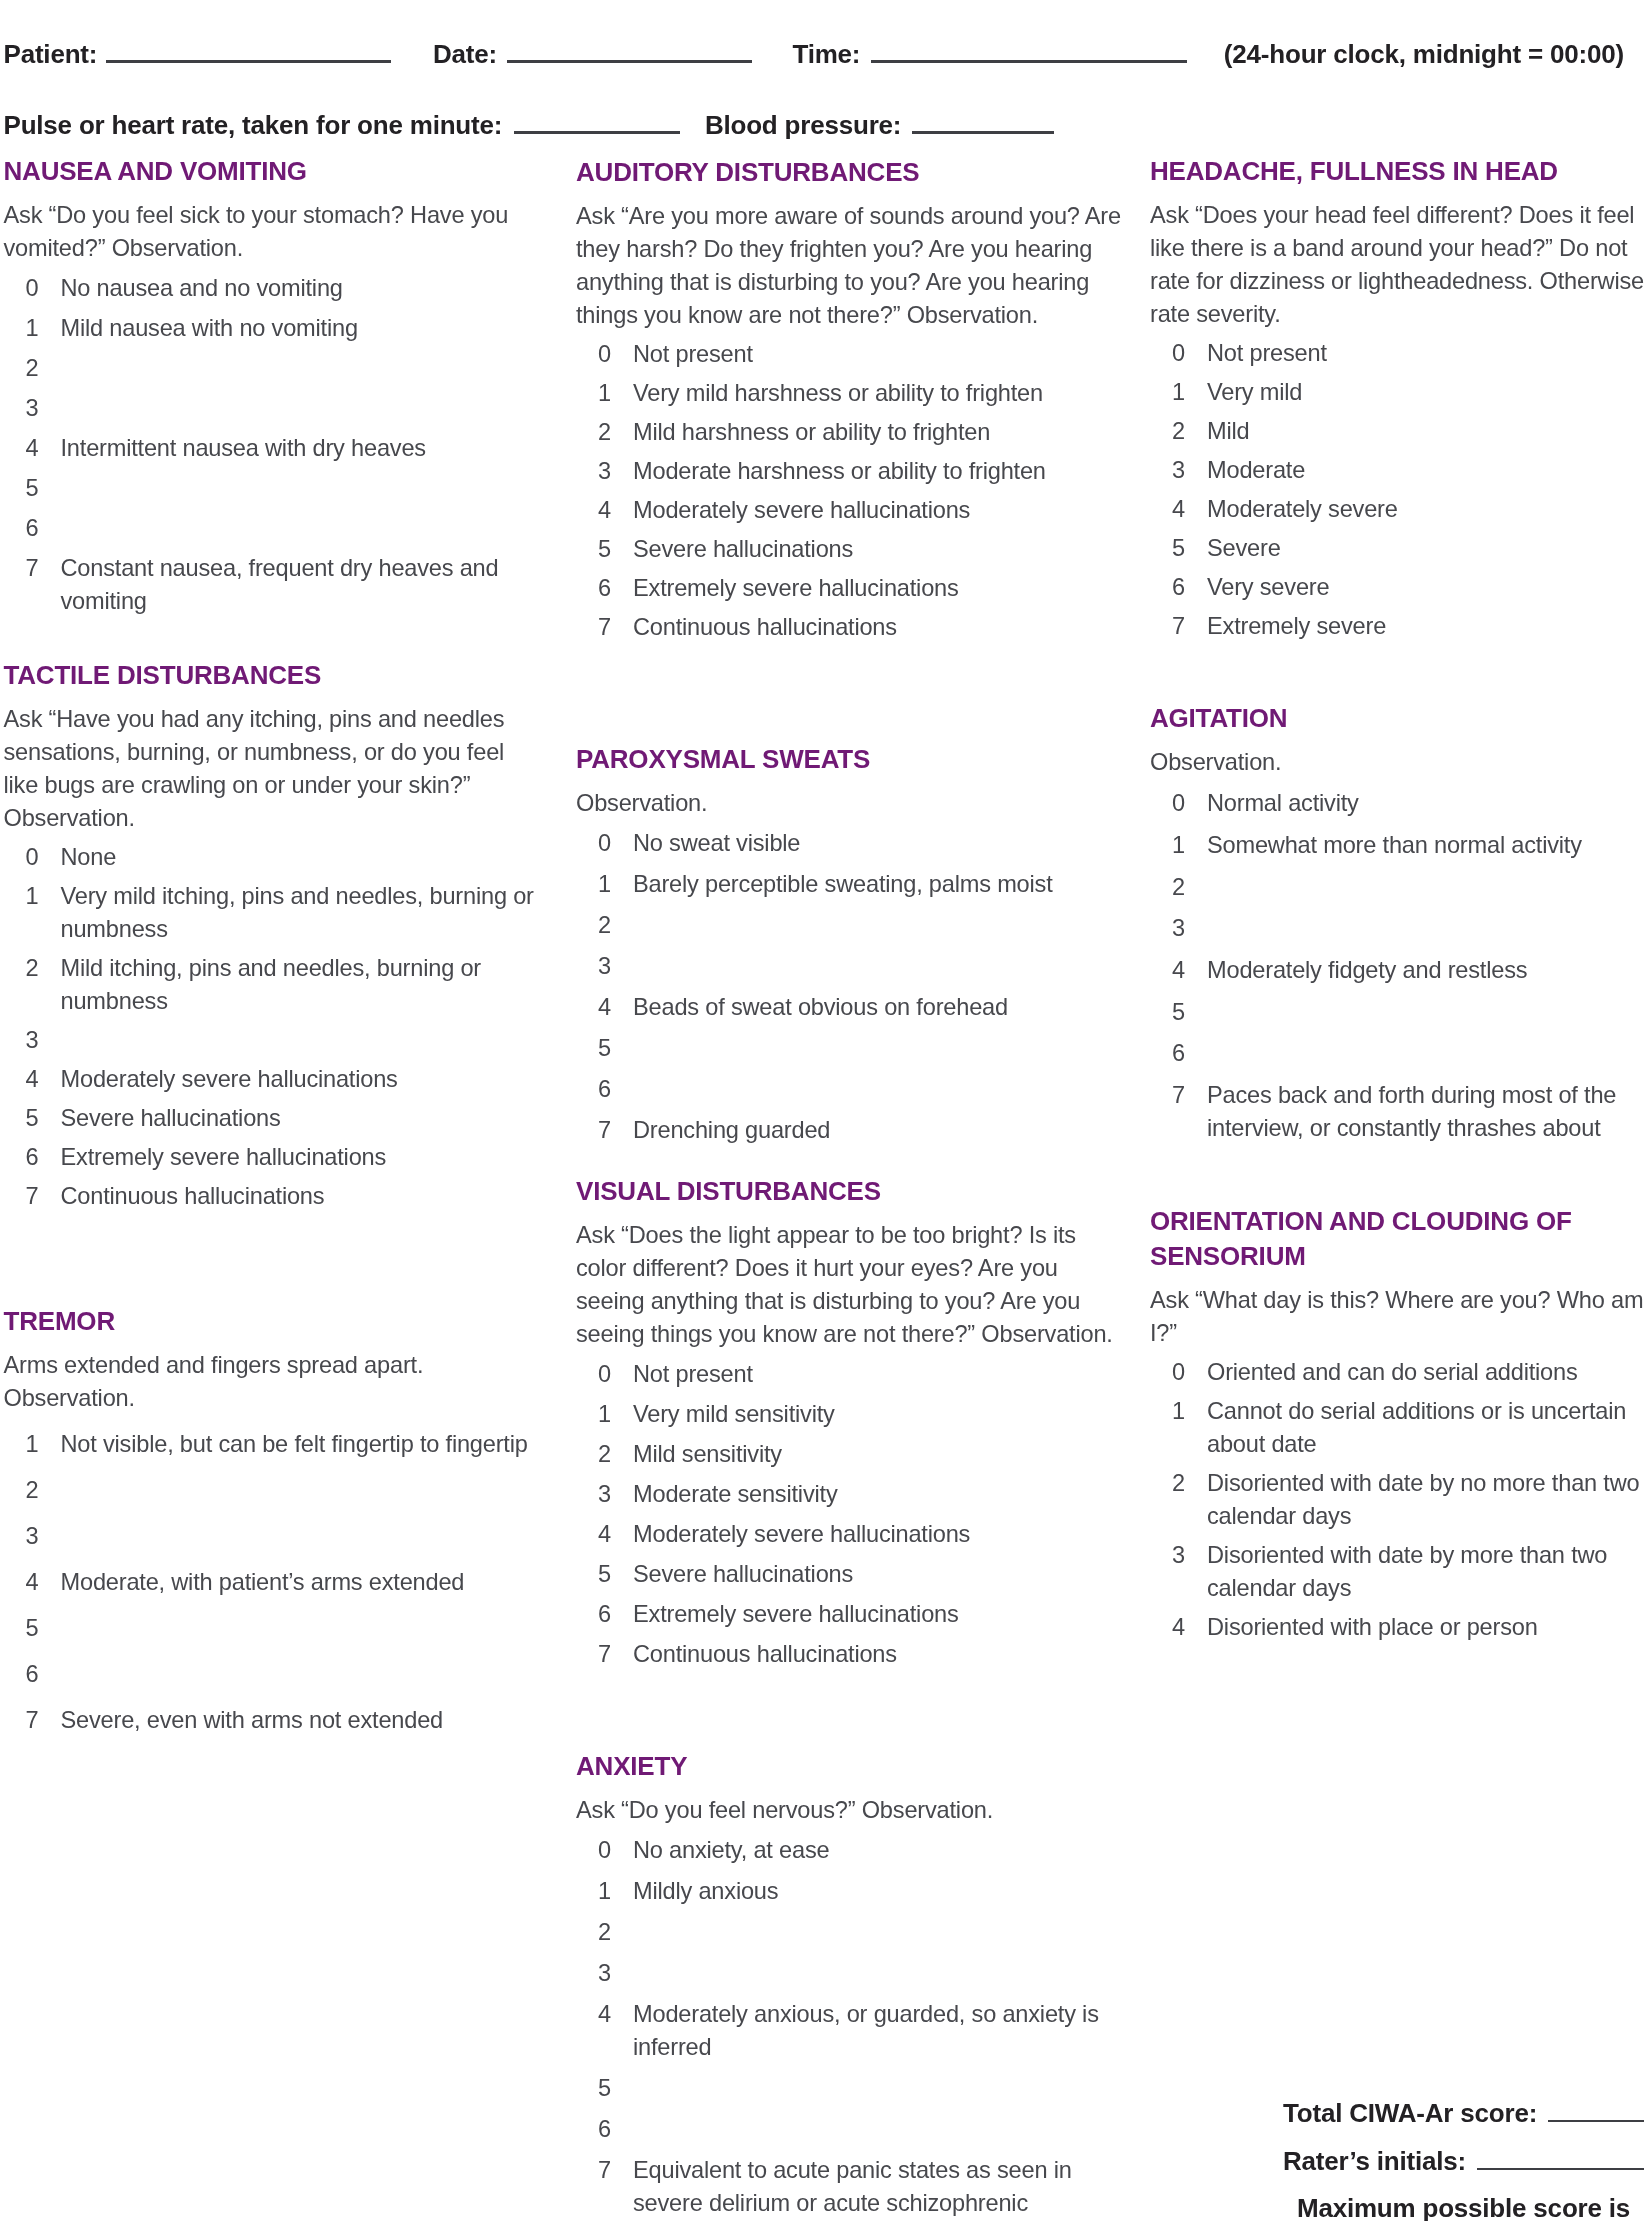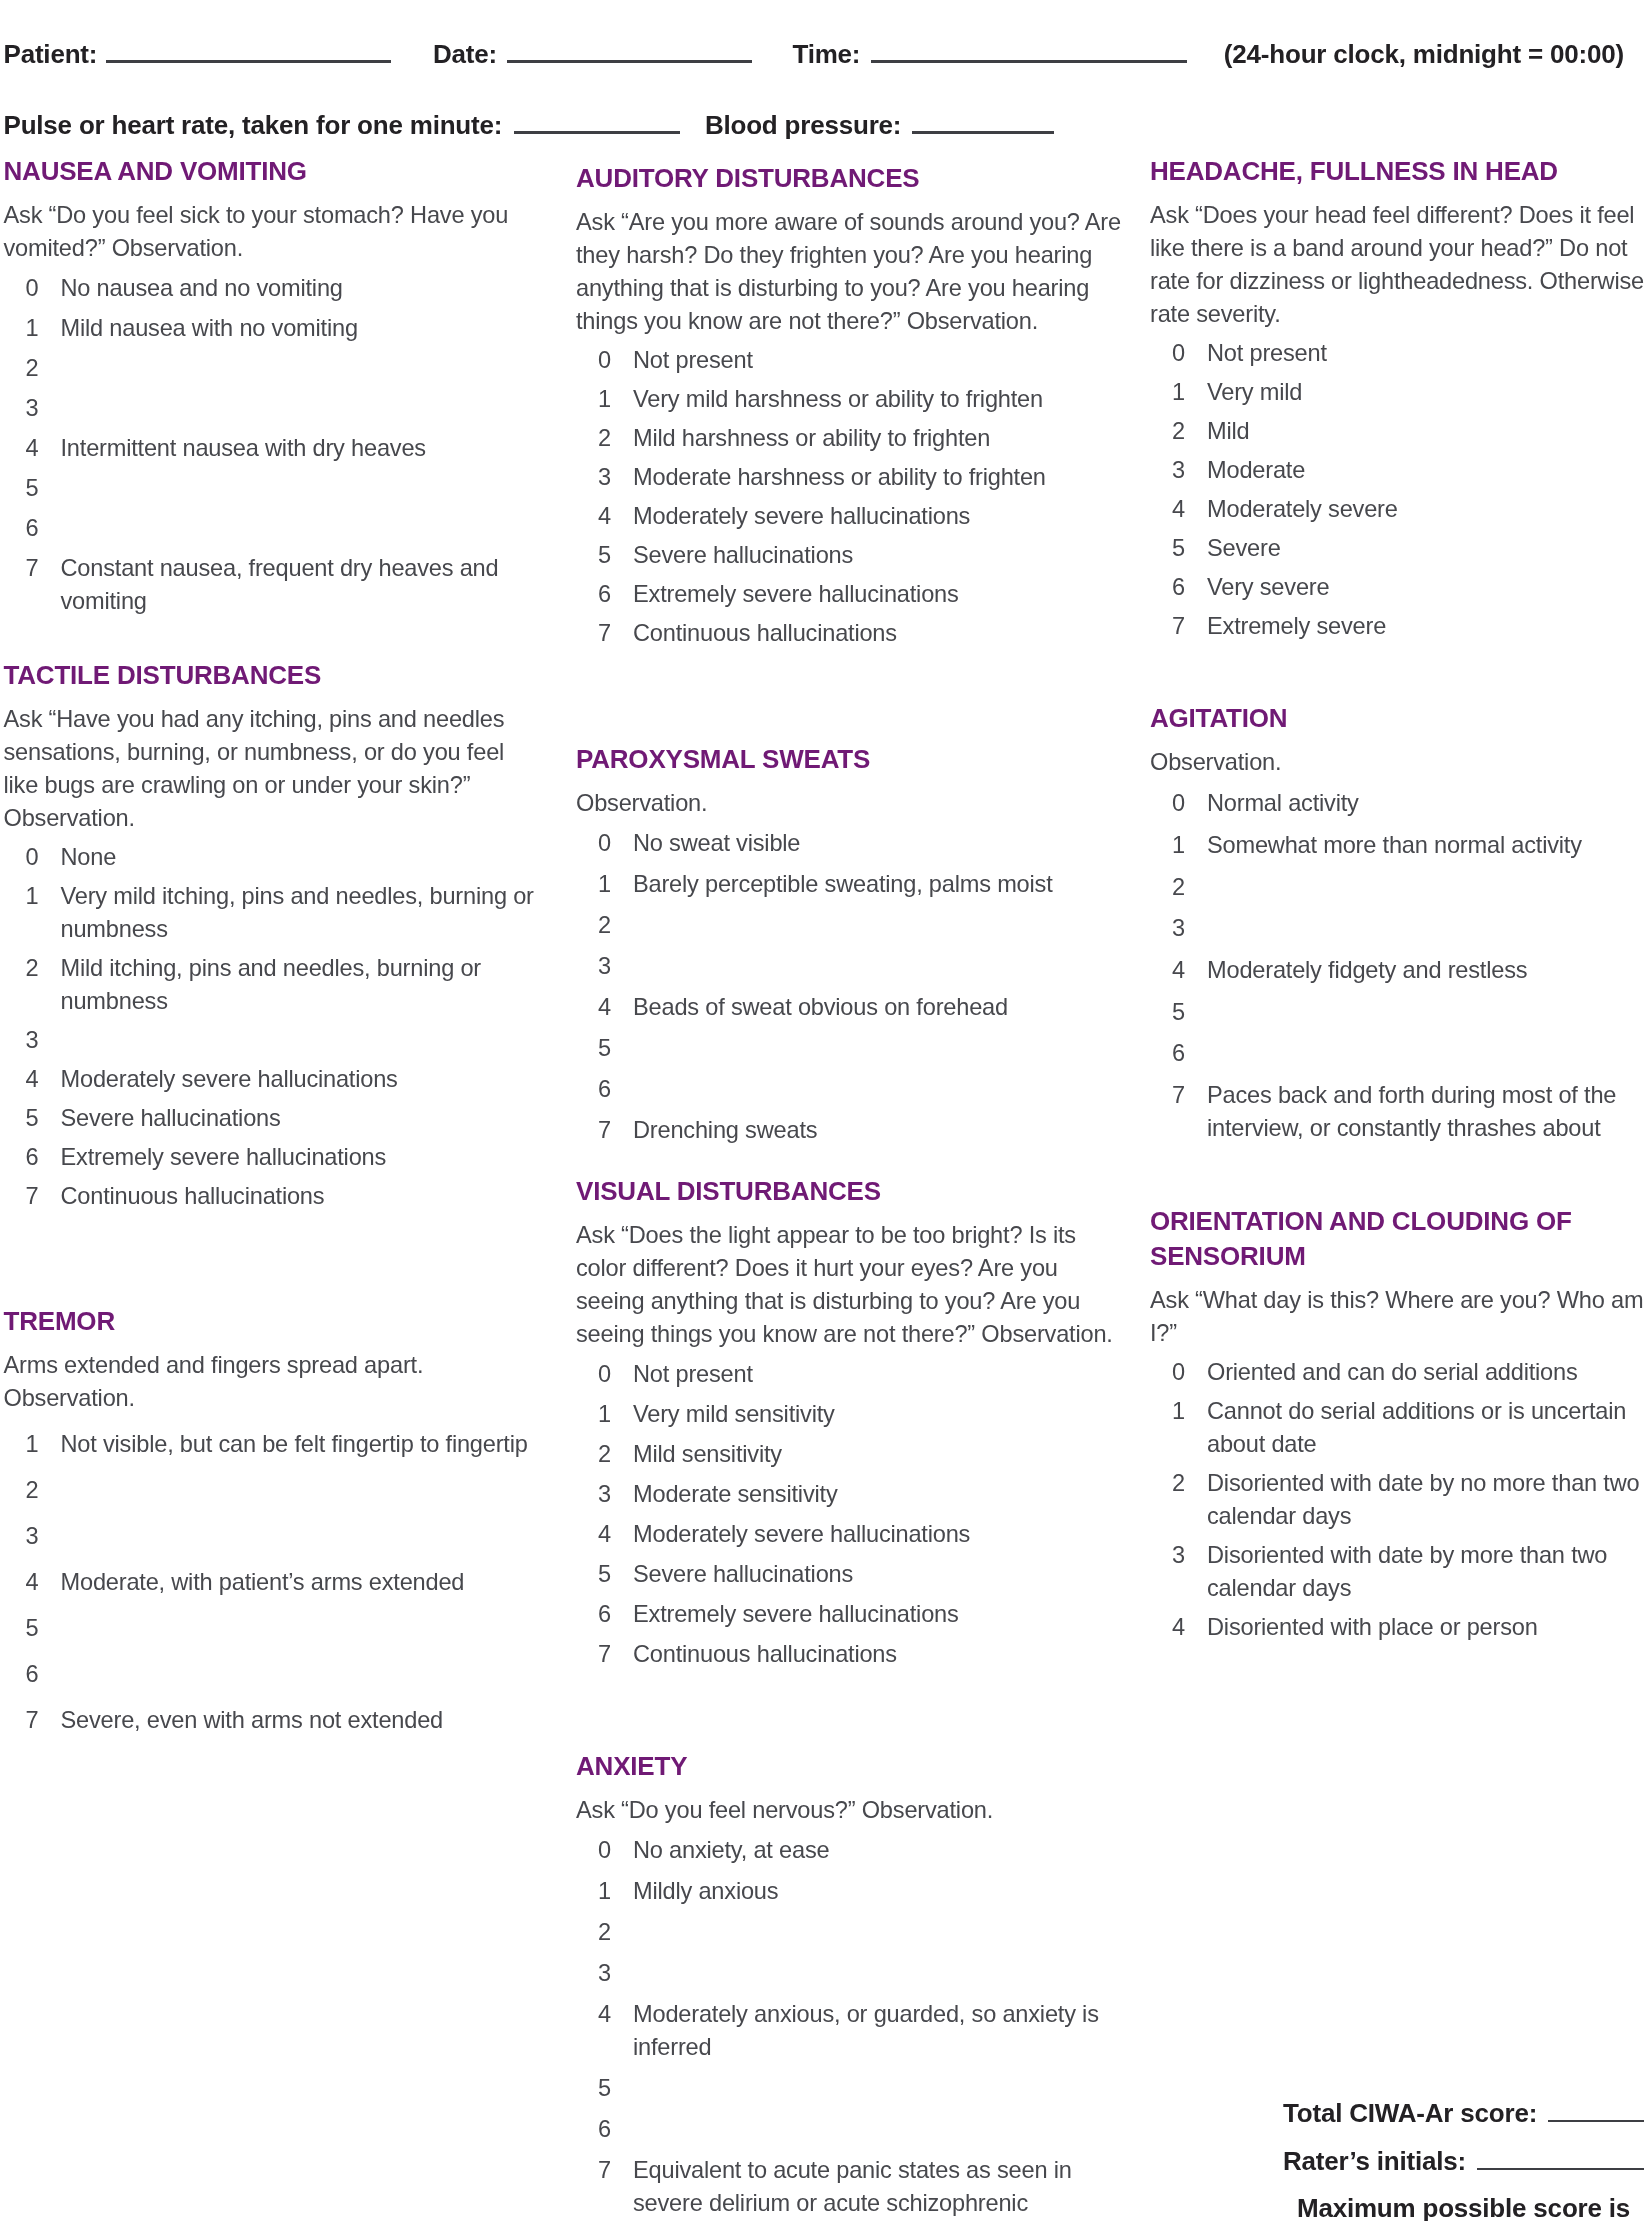"AUDITORY DISTURBANCES" section { top: 161px -> 155px }
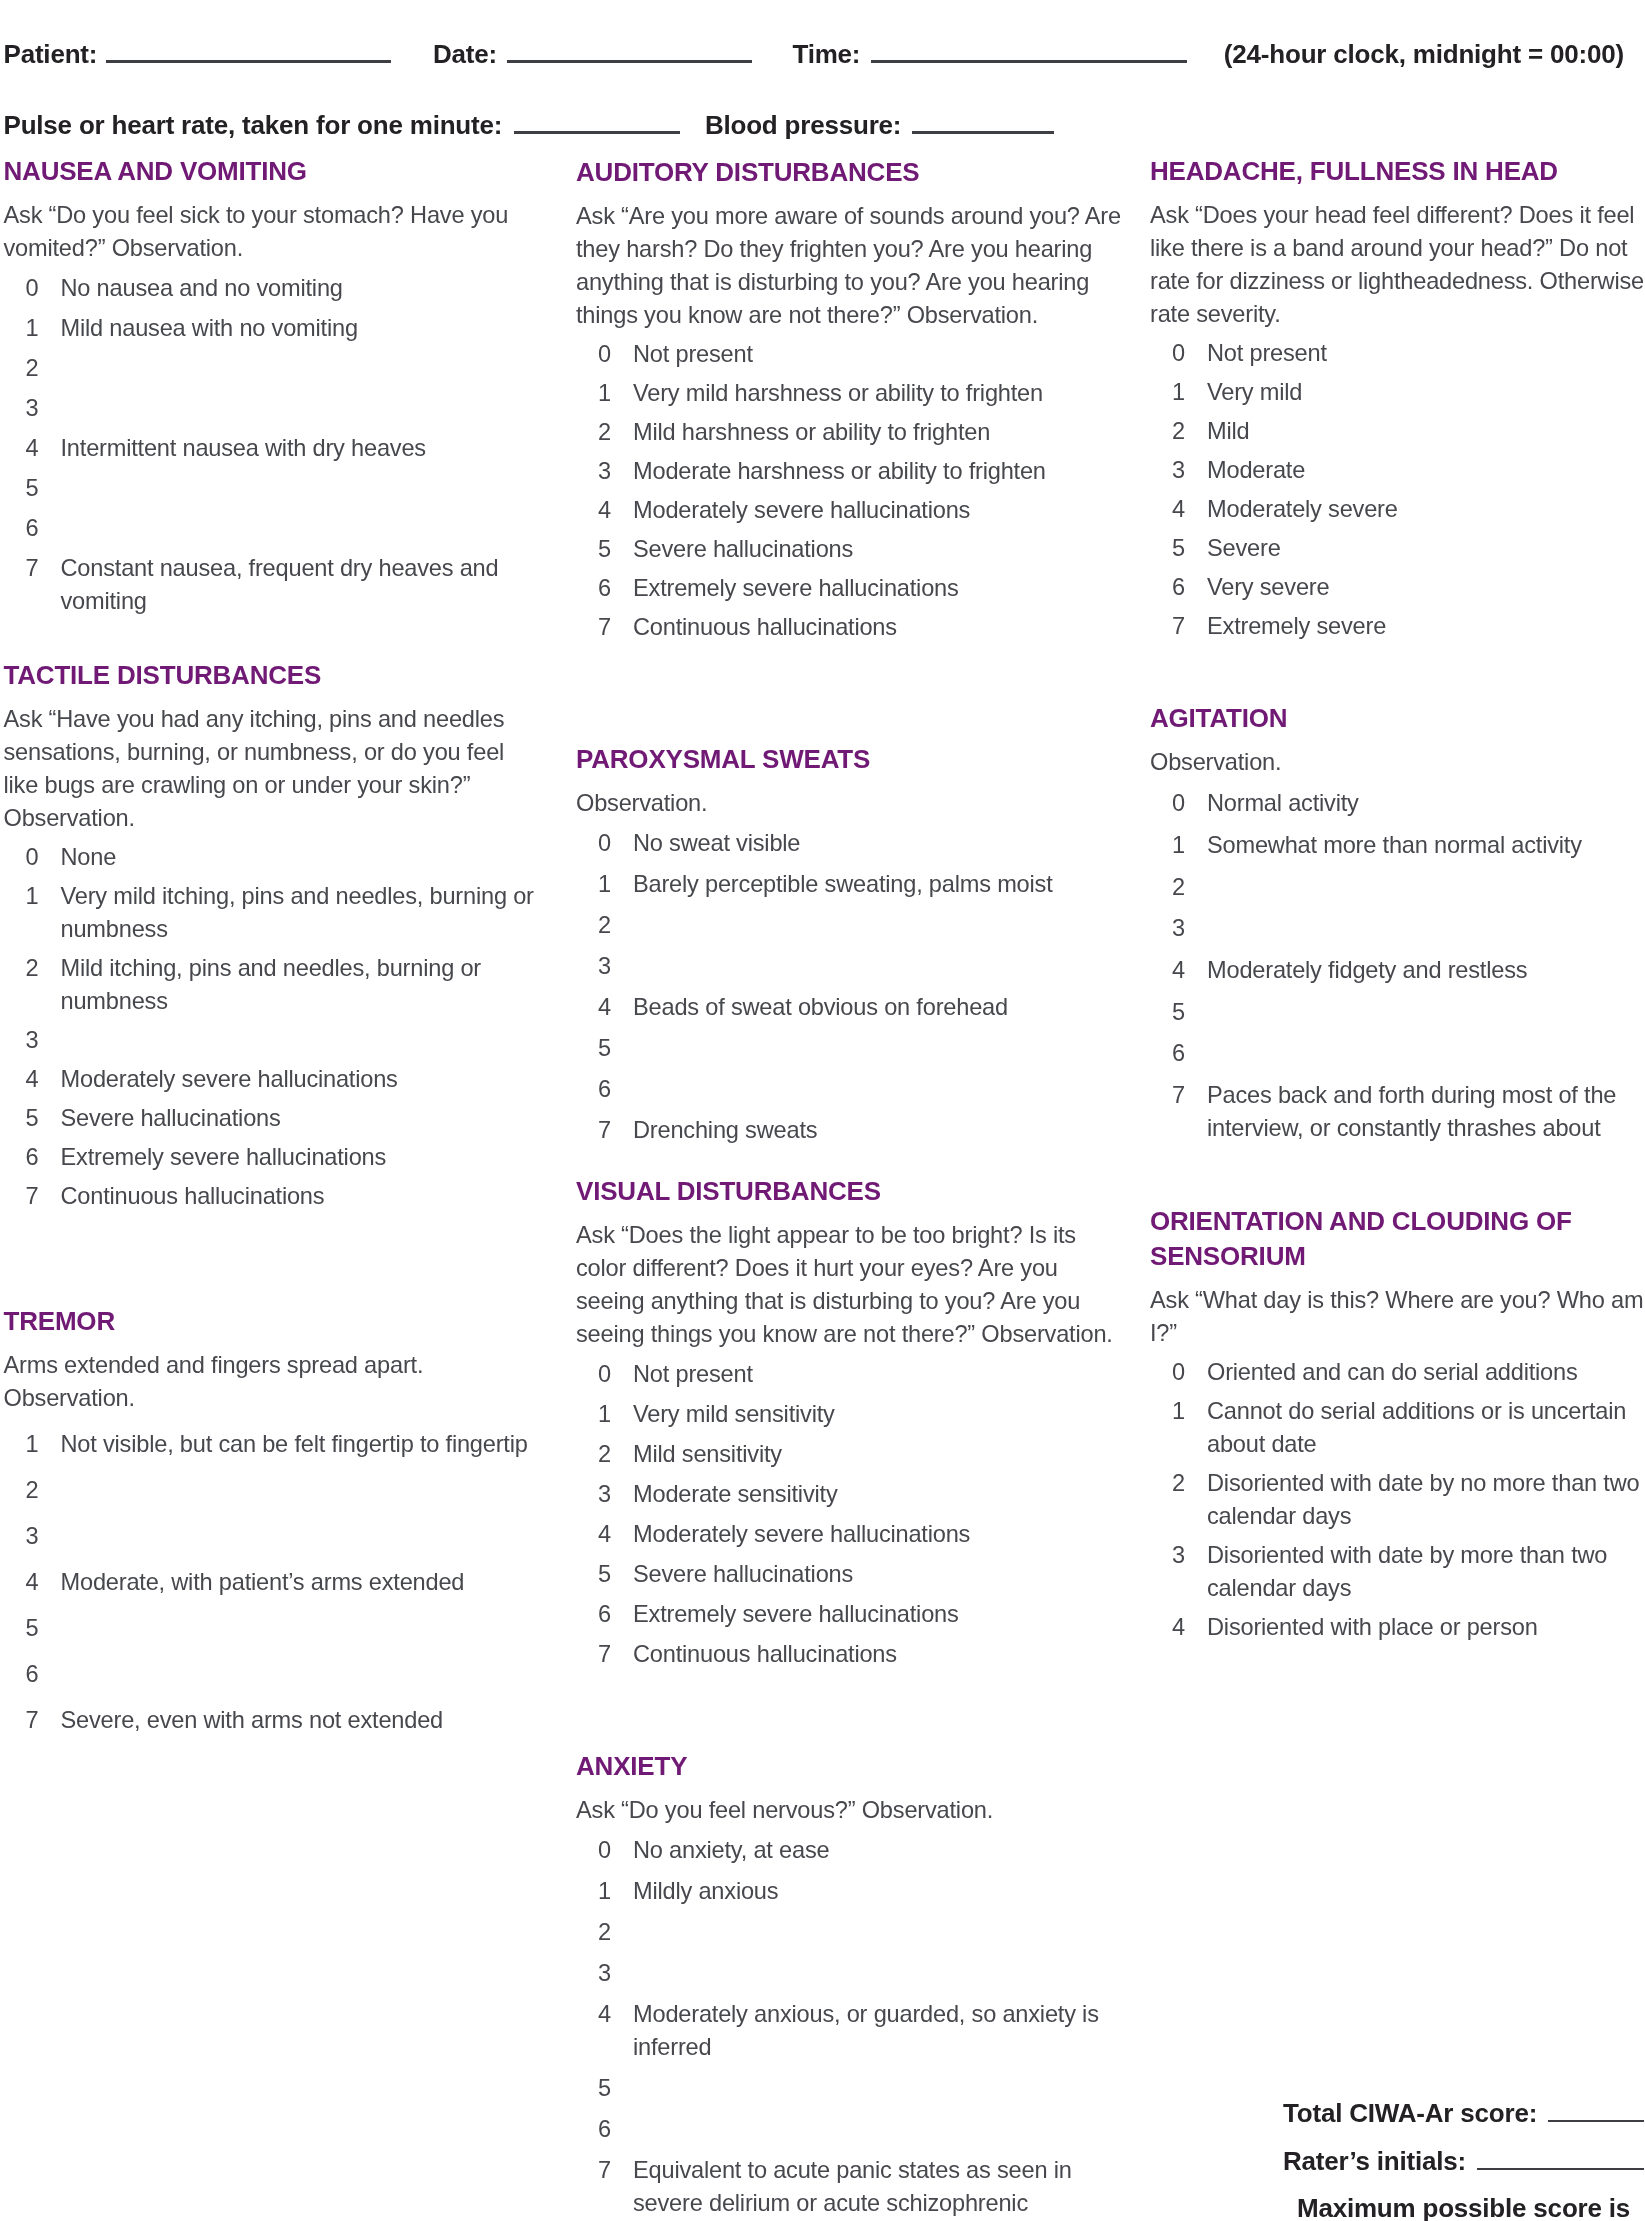"Drenching sweats" span.desc { text: sweats -> guarded }
